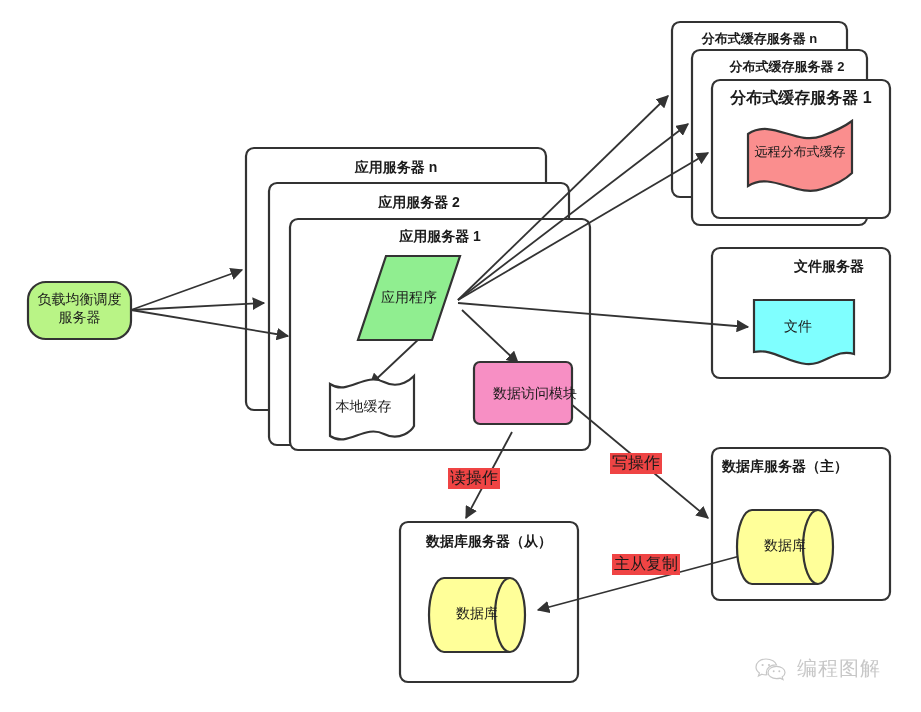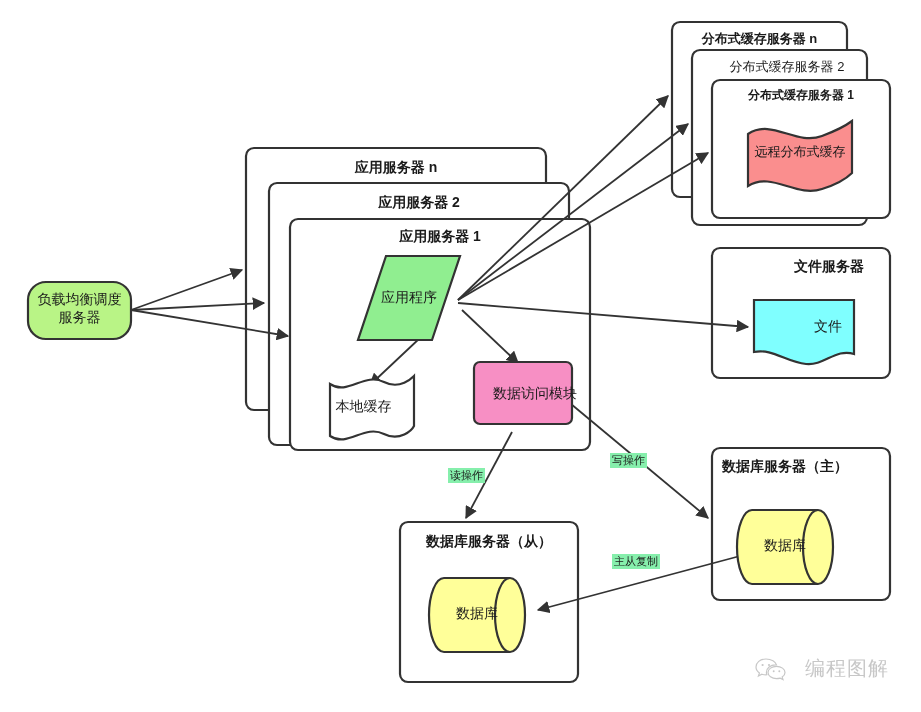"分布式缓存服务器 2" div.node-label { font-weight: normal -> bold }
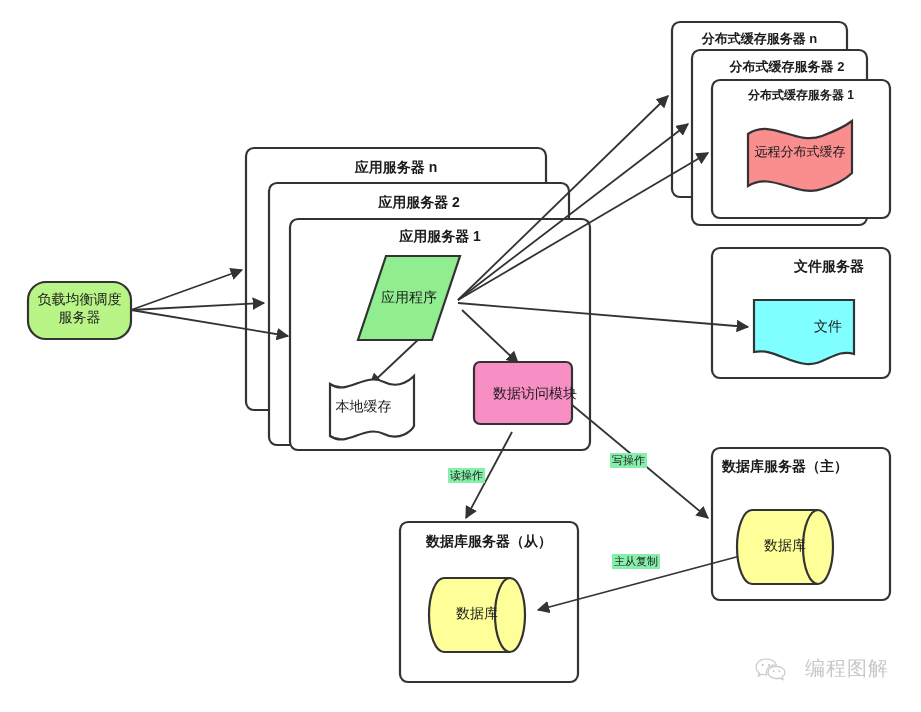"分布式缓存服务器 1" div.node-label { font-size: 12px -> 16px }
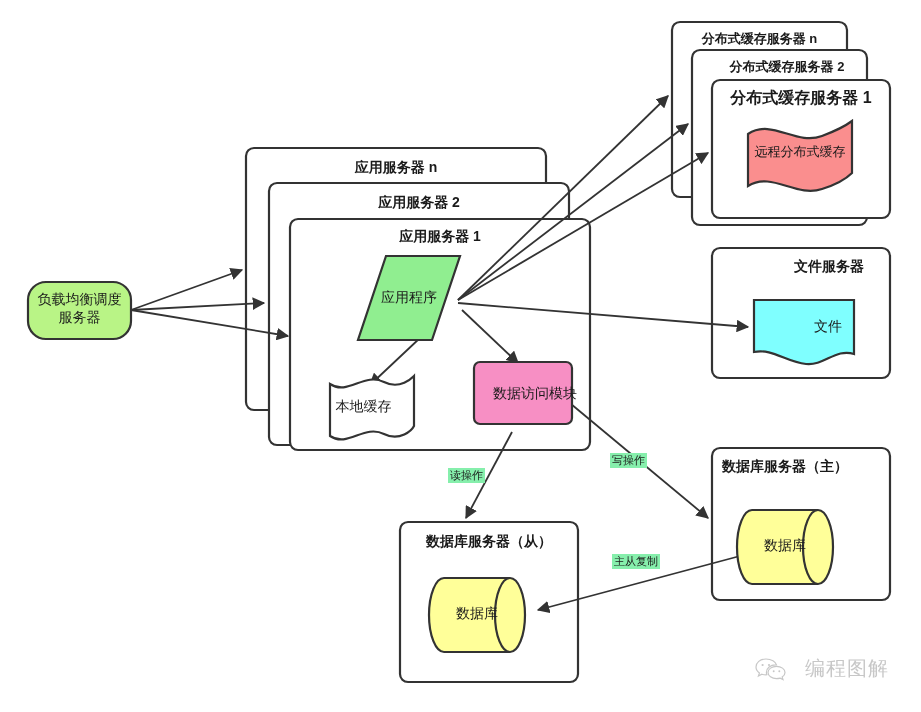"文件" div.node-label { text-align: right -> none }
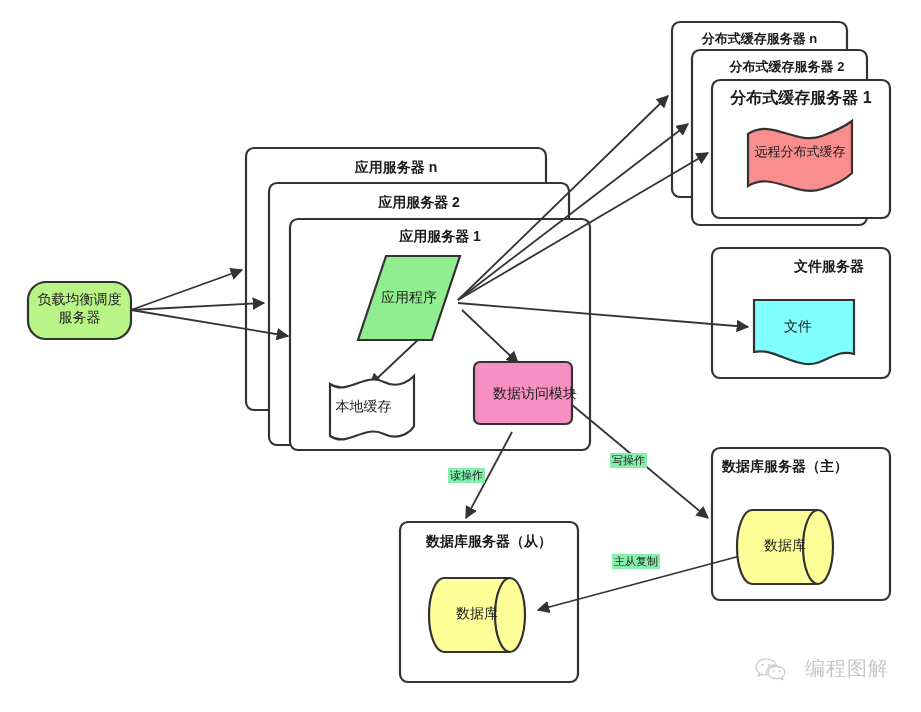"写操作" .edge-label { background: #86efac -> #ef4444; font-size: 11px -> 16px }
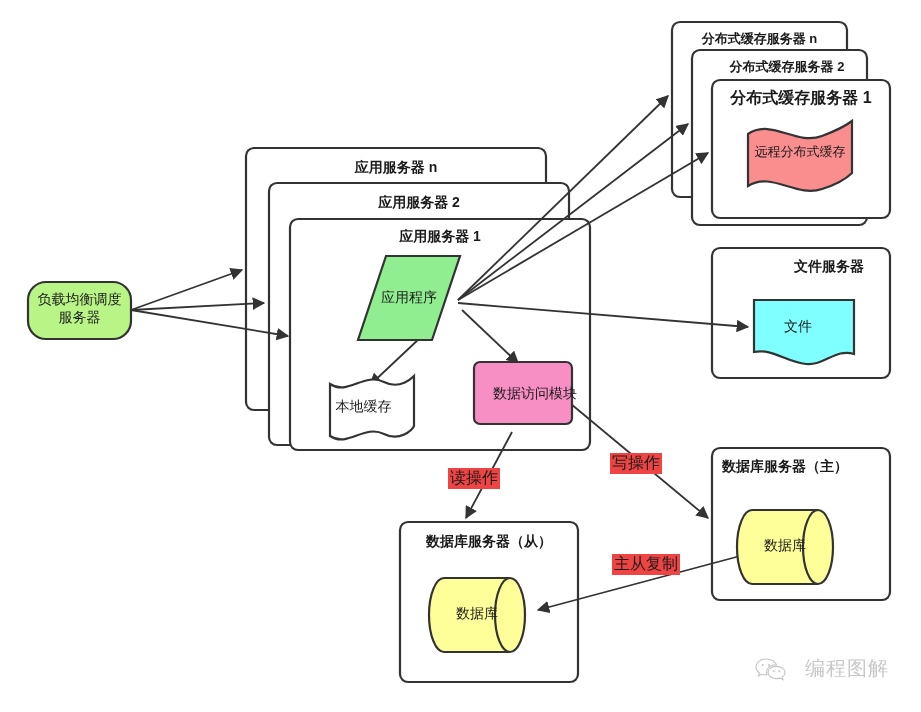"编程图解" .wm { gap: 16px -> 8px }
